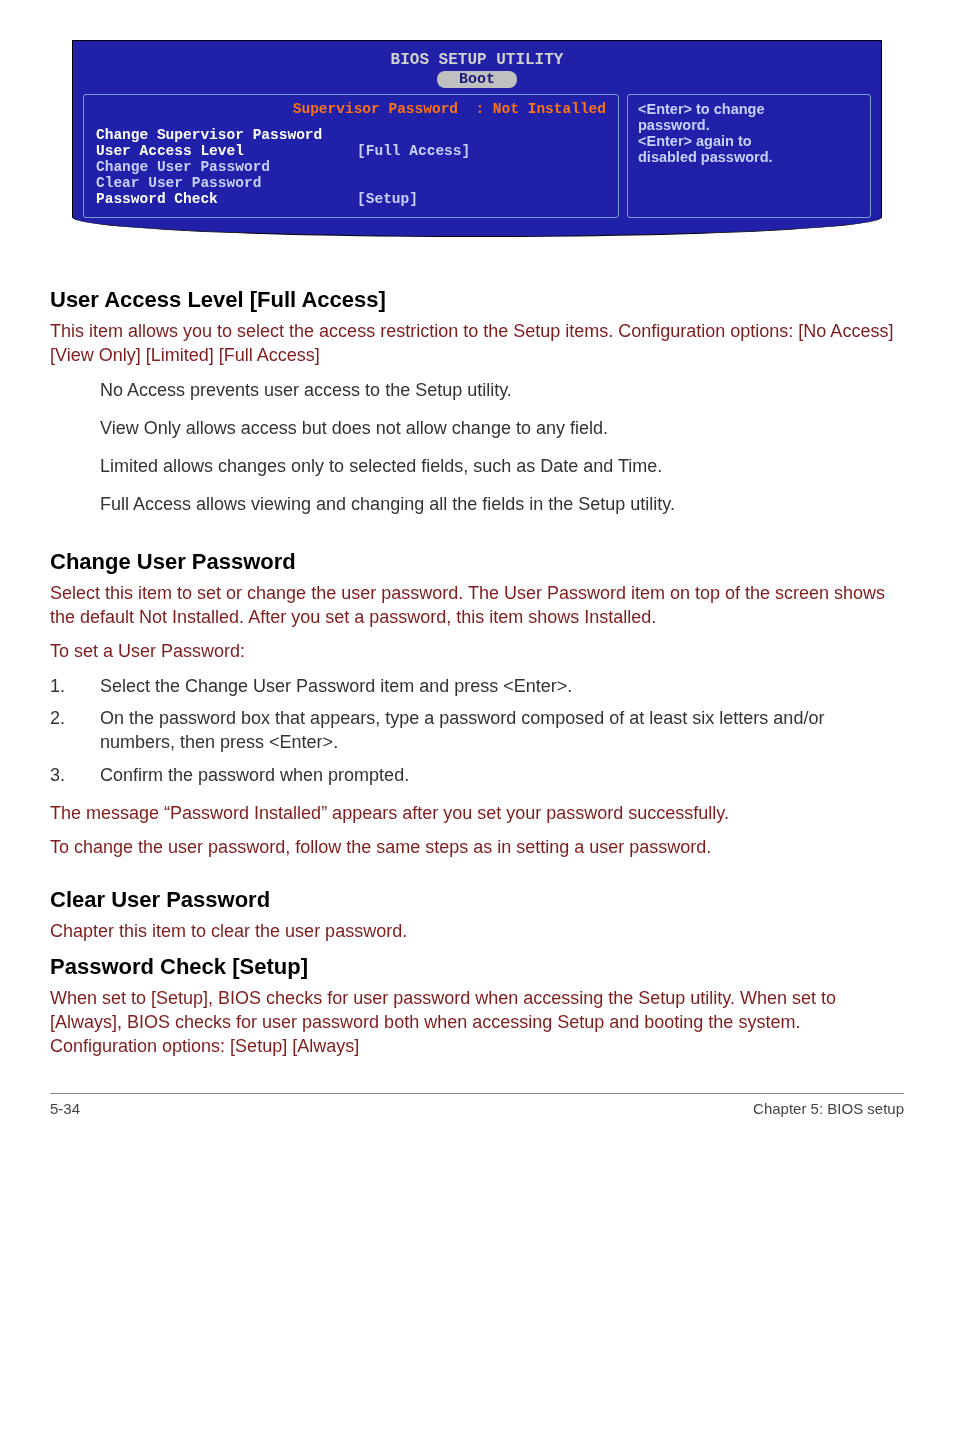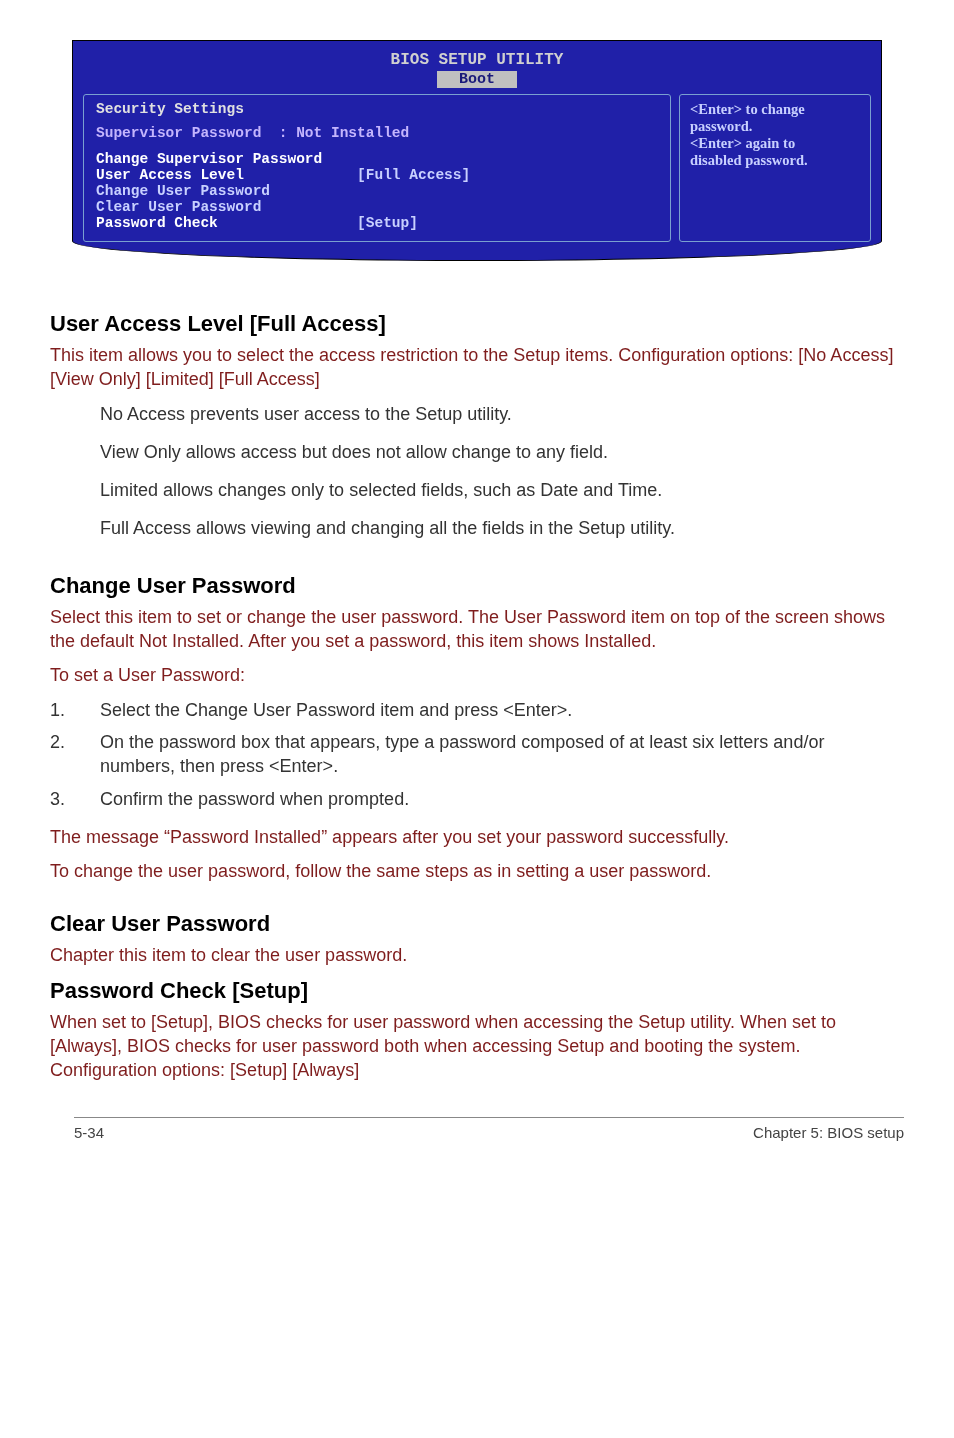"Boot" .bios-tab { border-radius: none -> 8px }
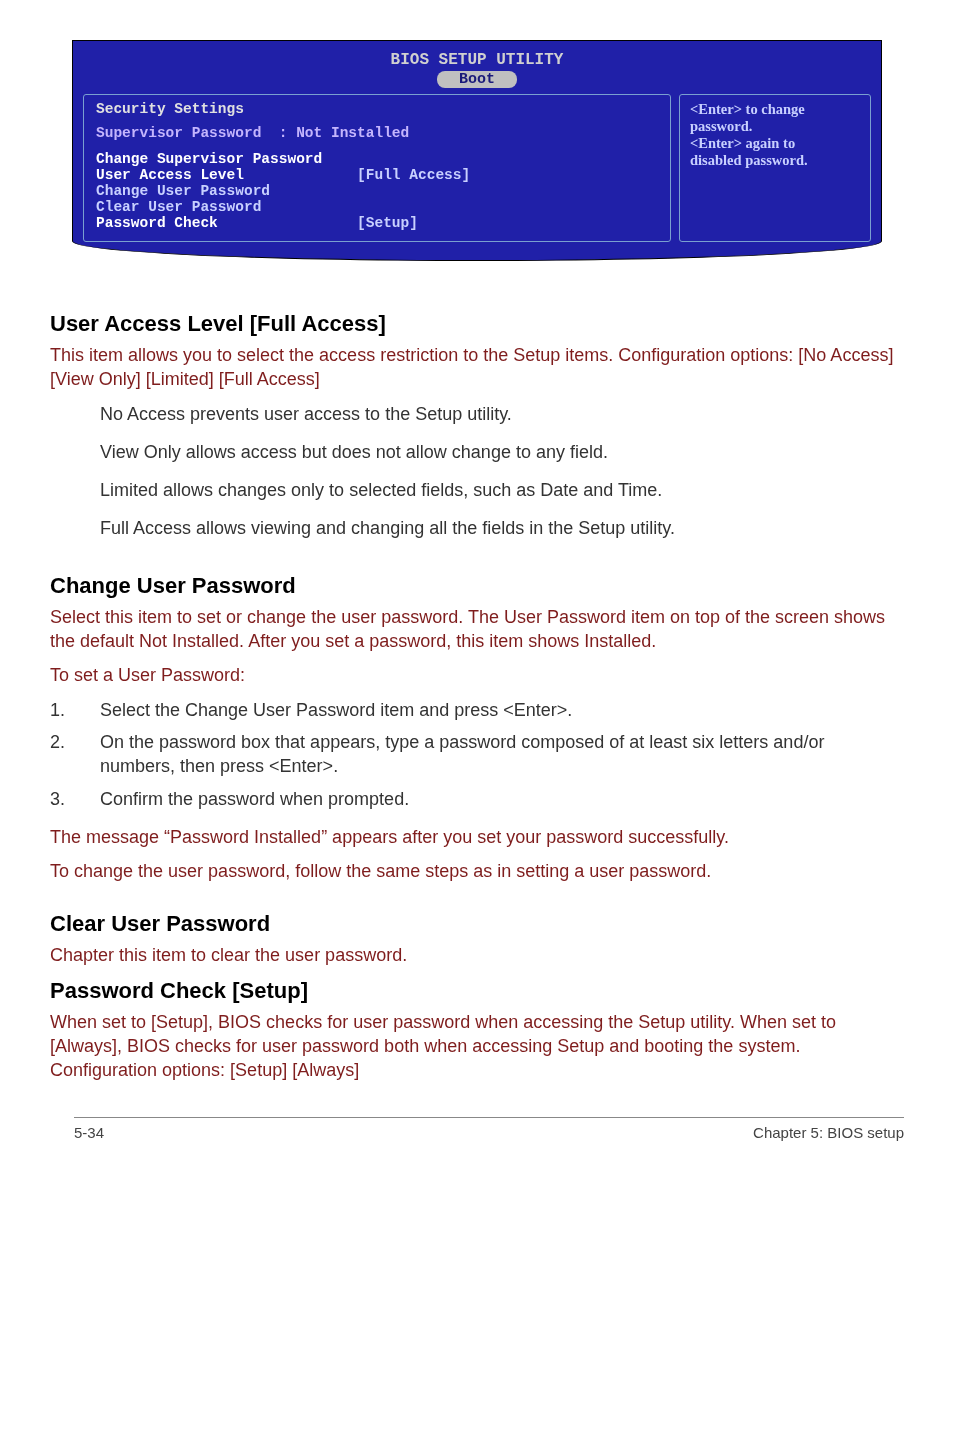"Security Settings" div.sec-head { html: <div>Security Settings</div> -> none }
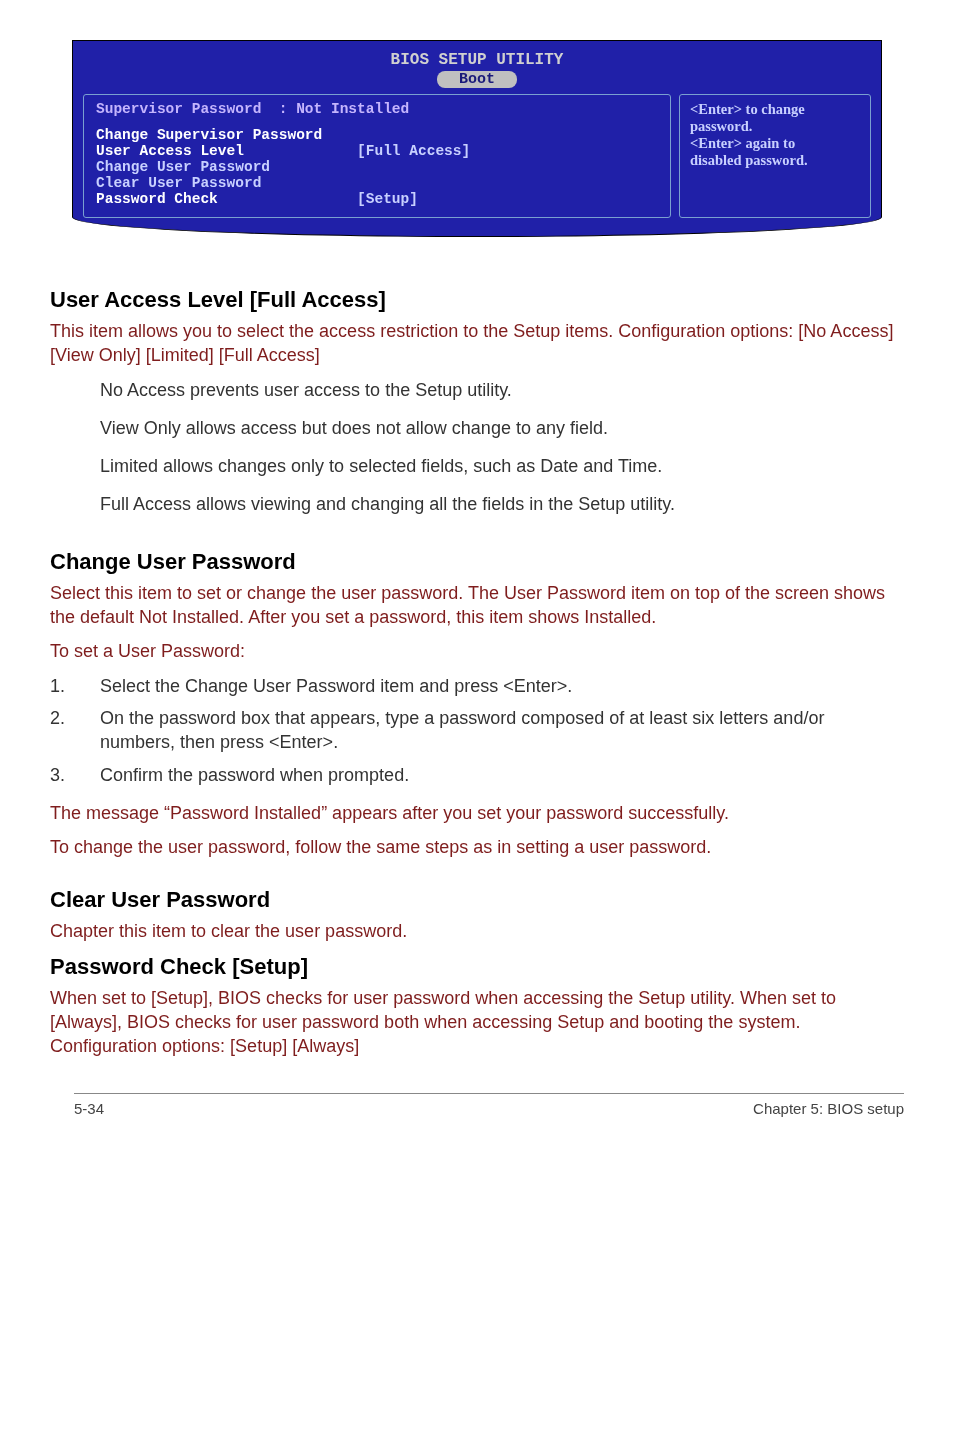"Supervisor Password : Not Installed" .grey-row { color: #c4b5fd -> #f97316; text-align: none -> right }
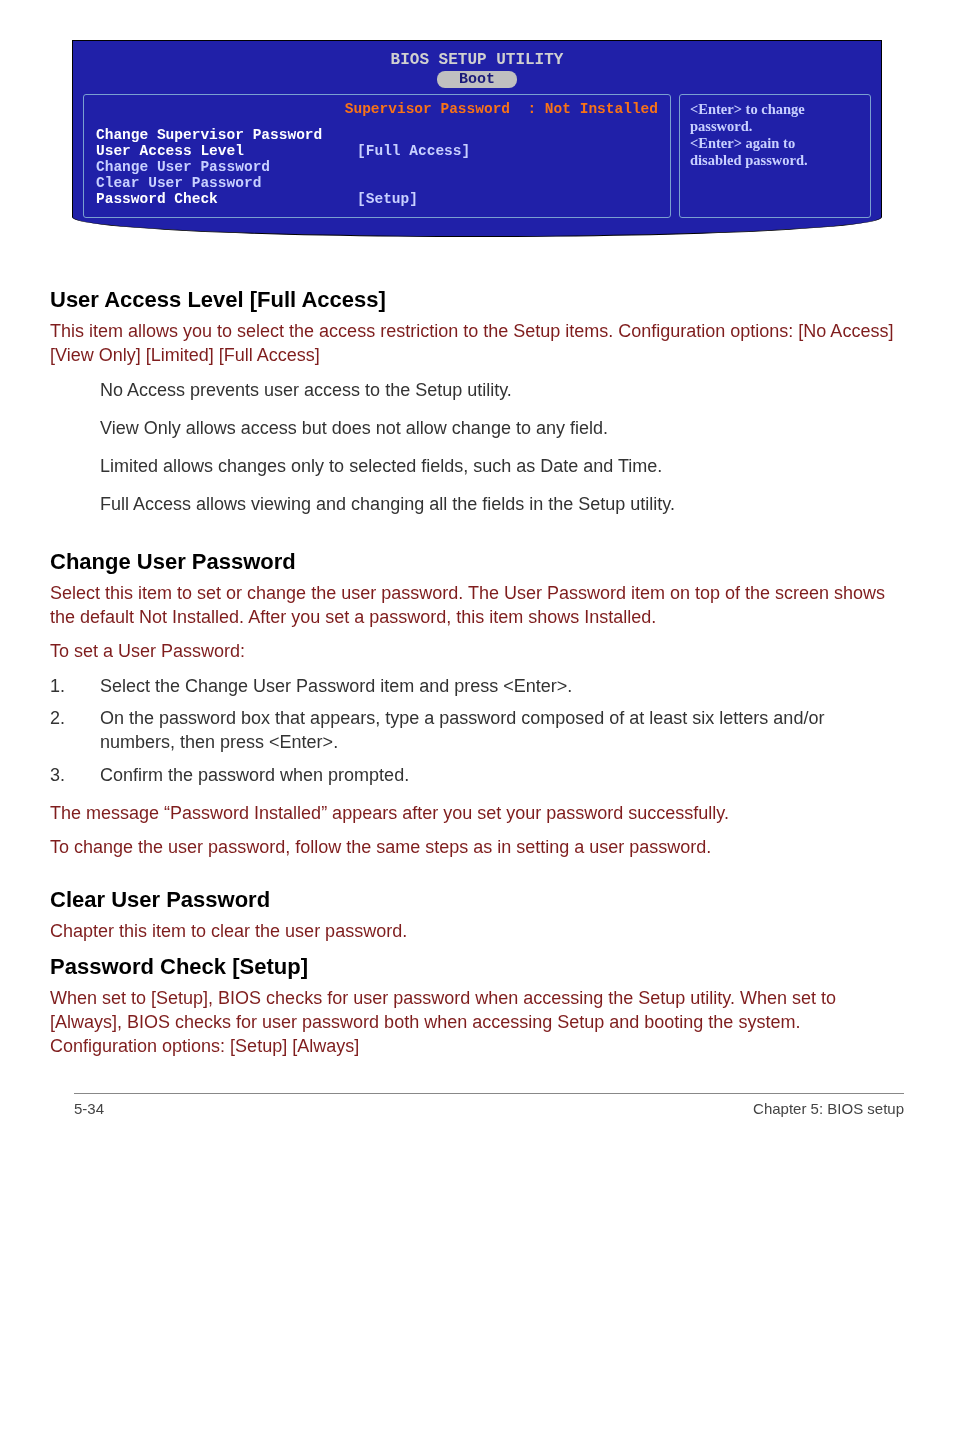"<Enter> to change" .bios-right { font-family: Liberation Serif, serif -> Liberation Sans, sans-serif; width: 192px -> 244px }
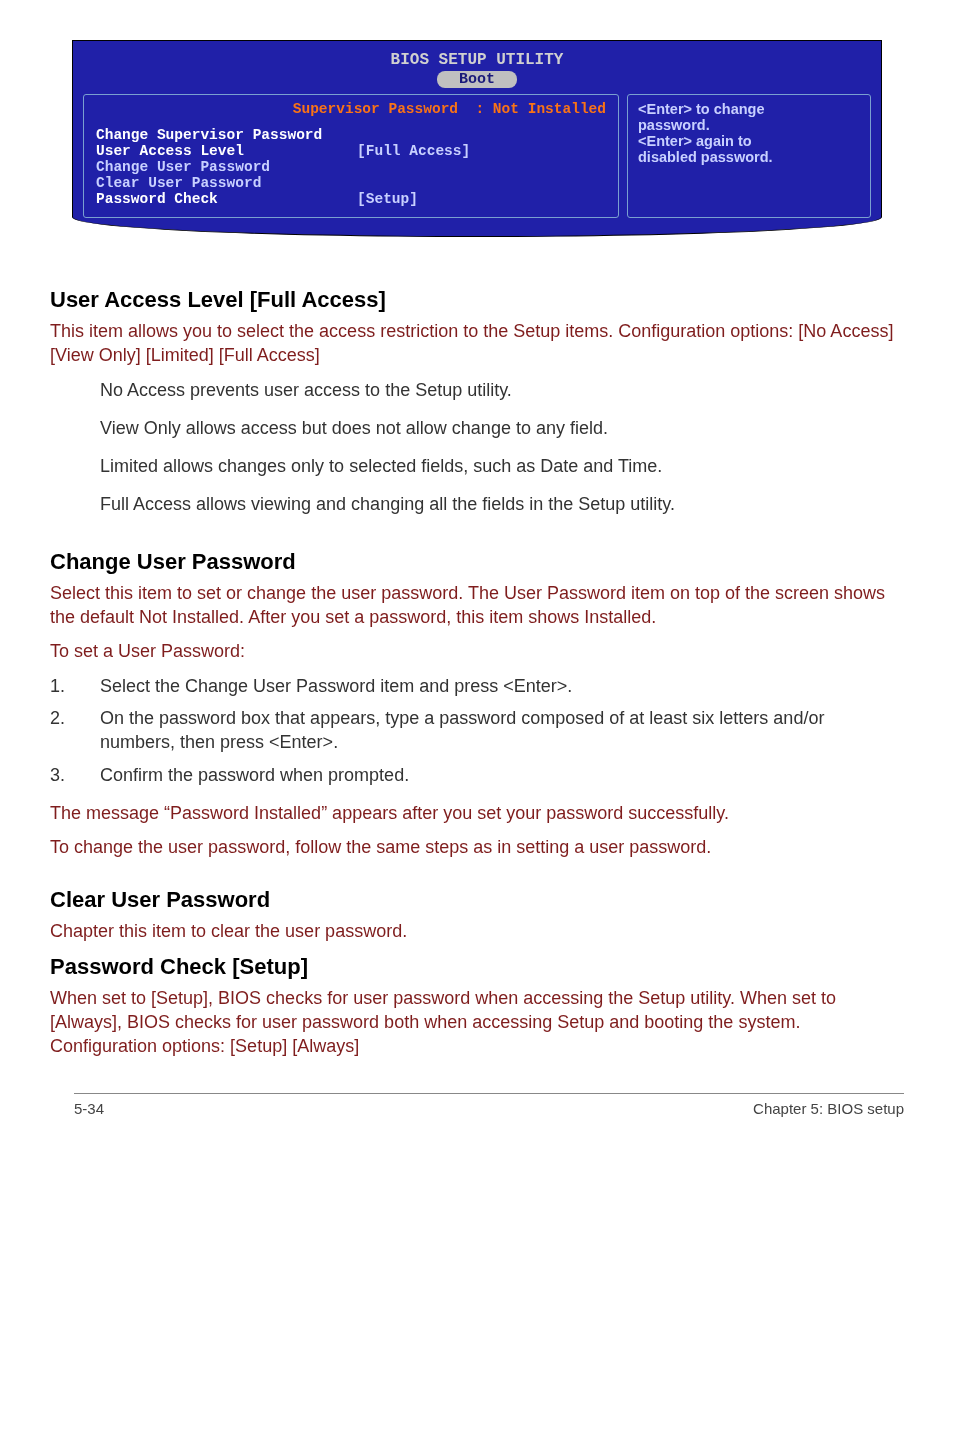"5-34" .footer { margin-left: 24px -> none }
